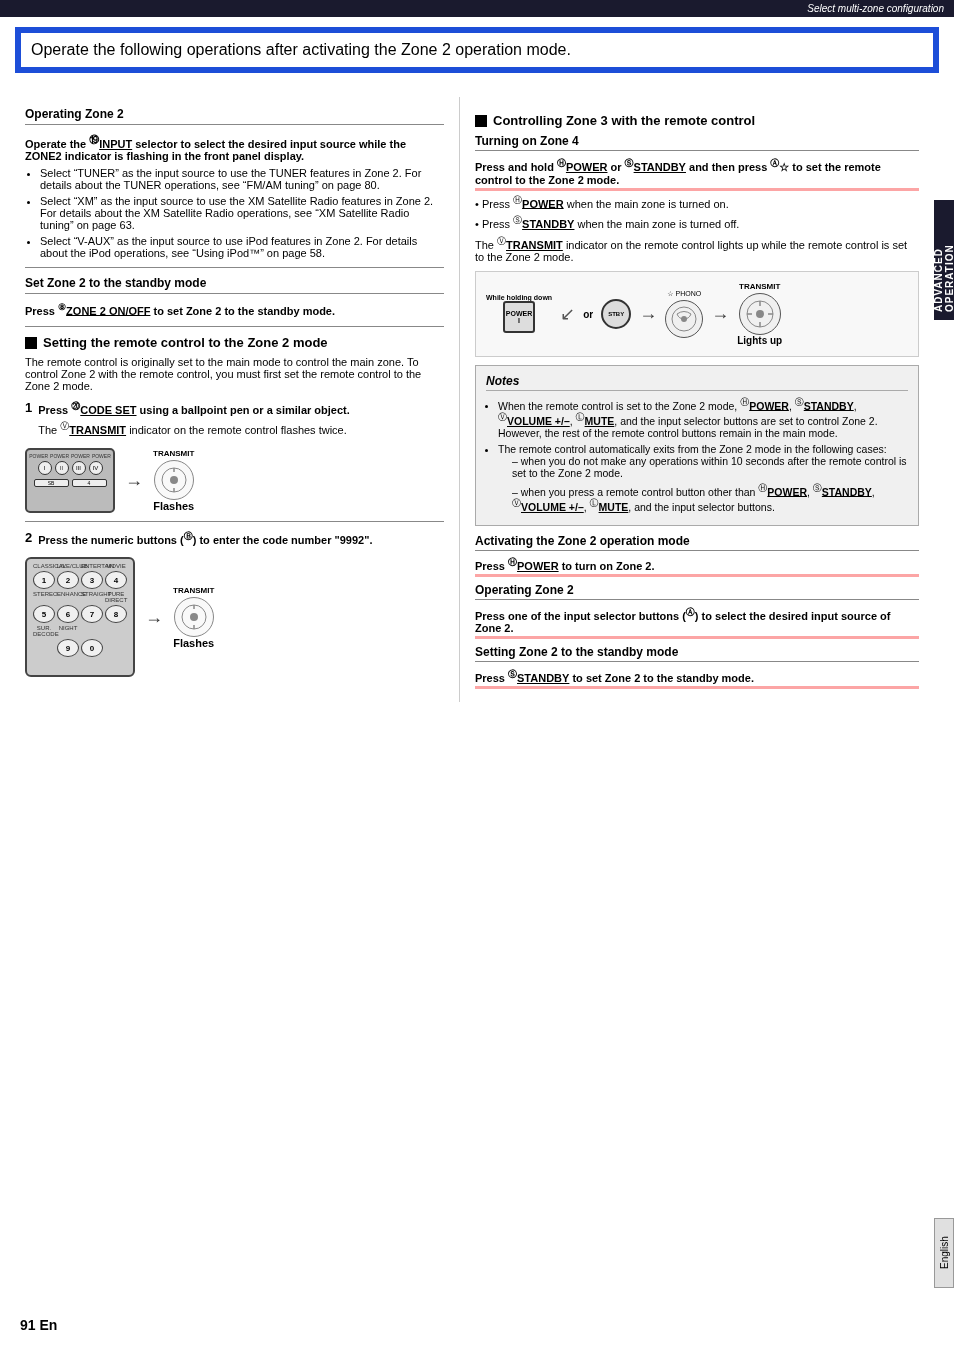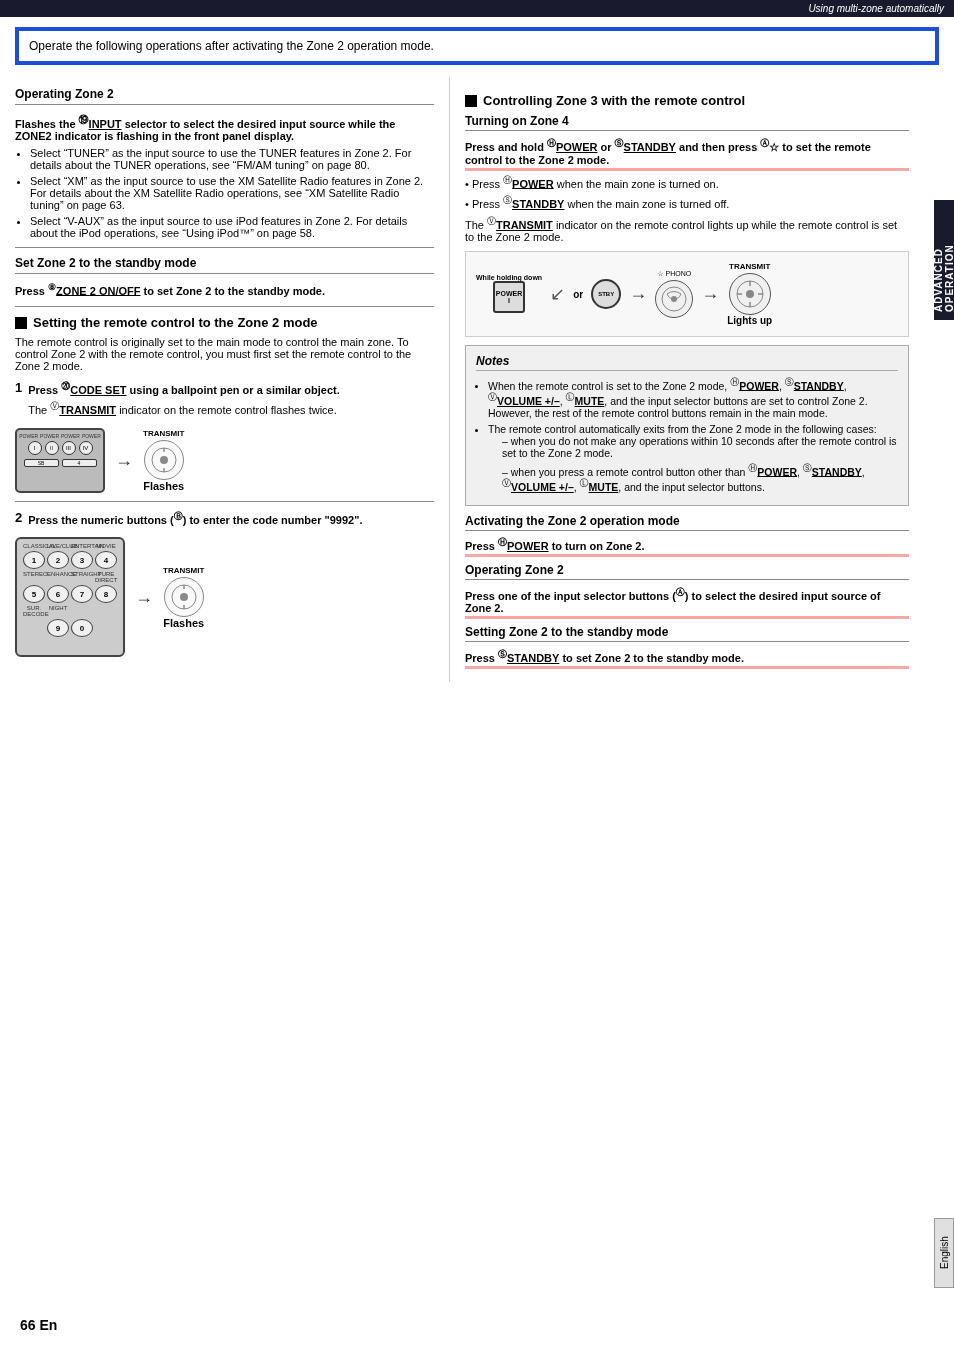"Using multi-zone automatically" span { text: Using multi-zone automatically -> Select multi-zone configuration }
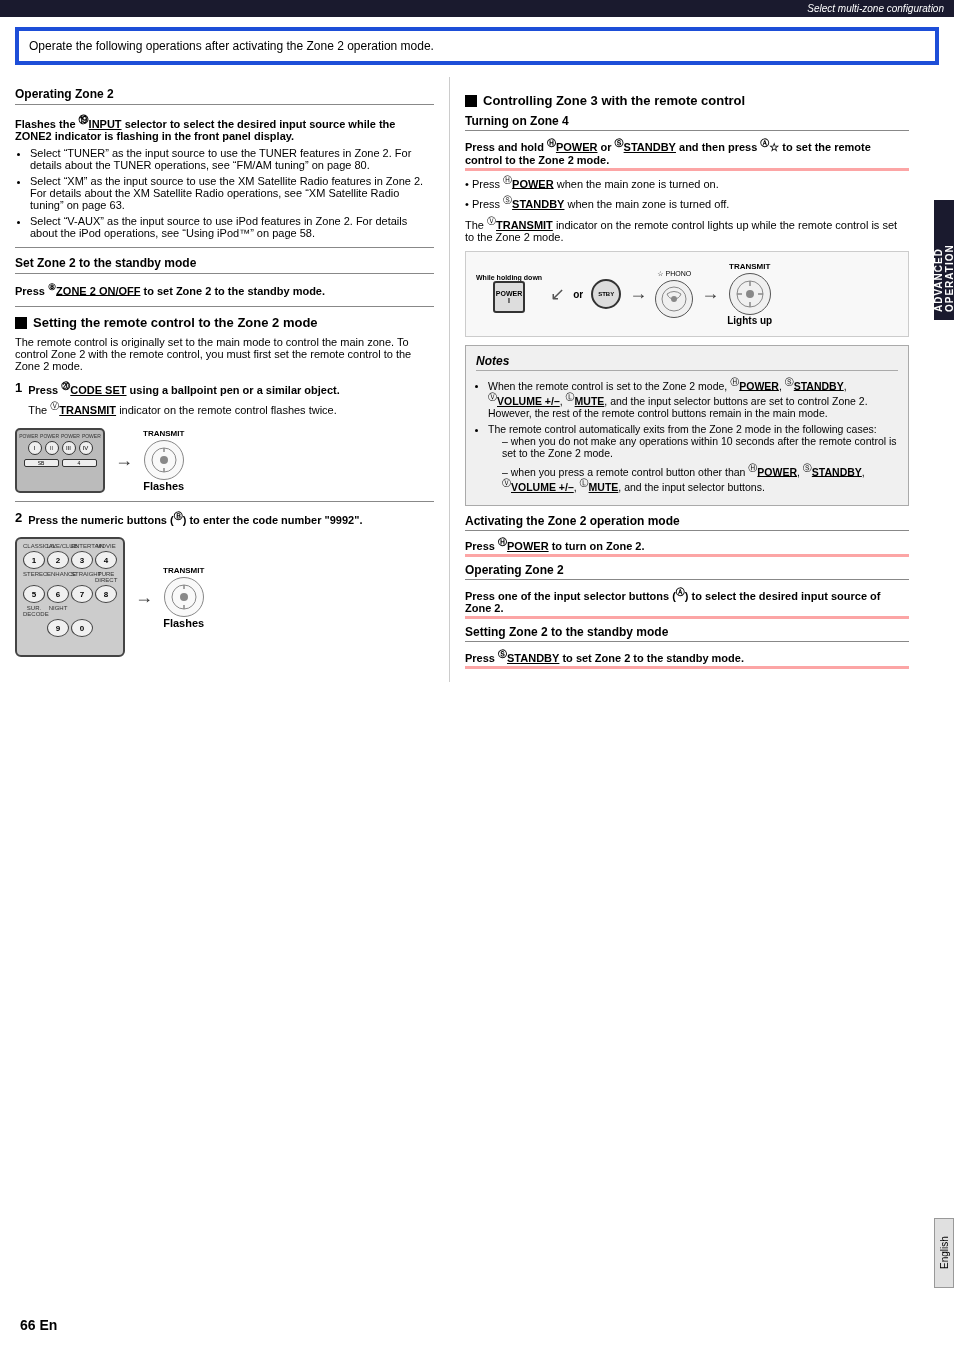"Operate the following operations after" .info-box { border: 4px solid #1d4ed8 -> 6px solid #1d4ed8; font-size: 12px -> 16px; margin-bottom: 12px -> 24px }
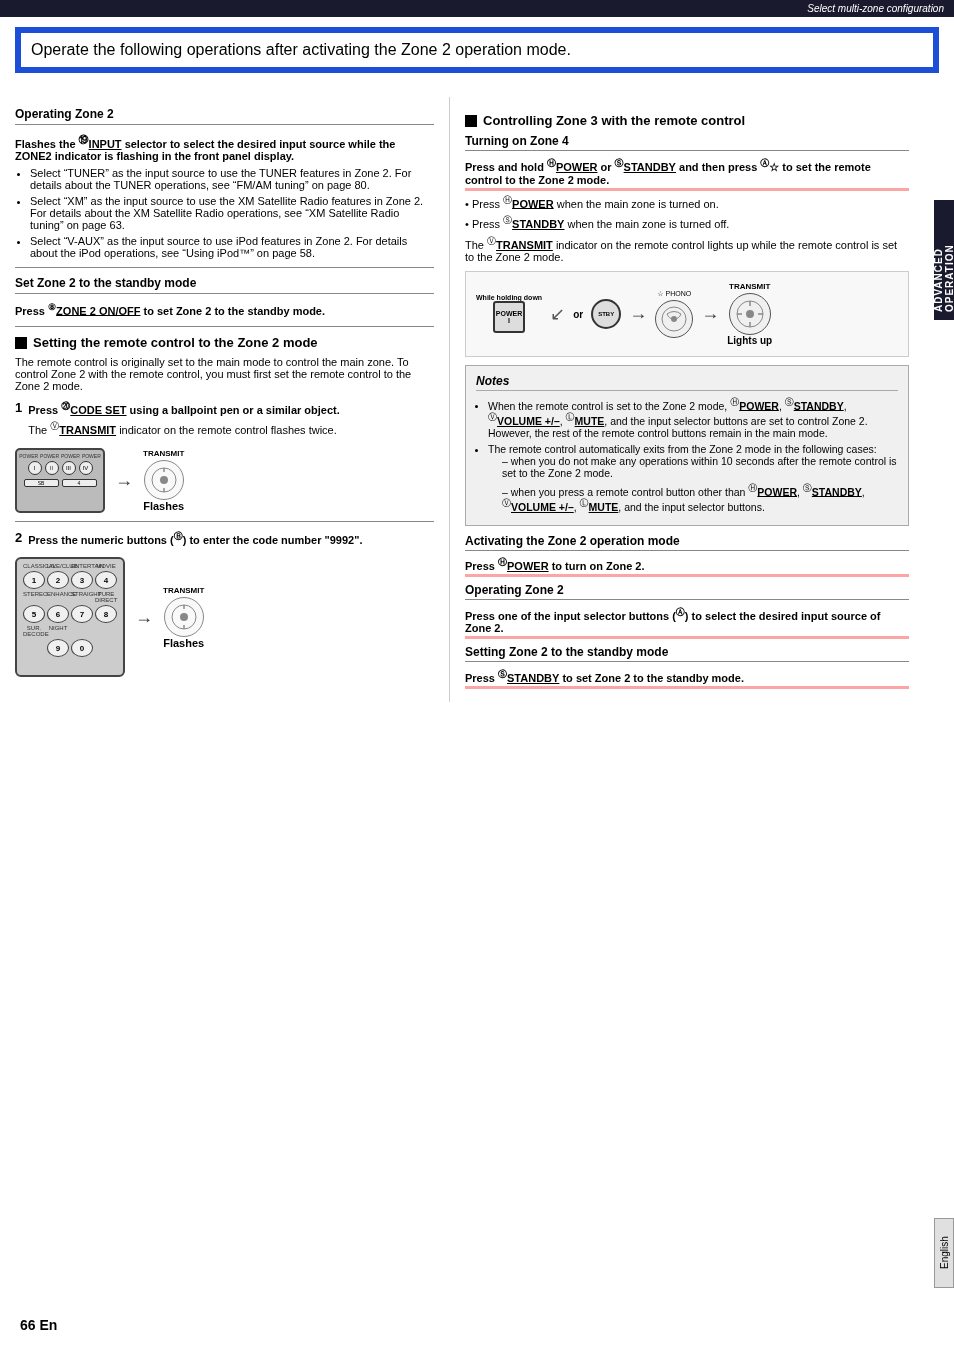"Operating Zone 2" .main-content { justify-content: none -> center }
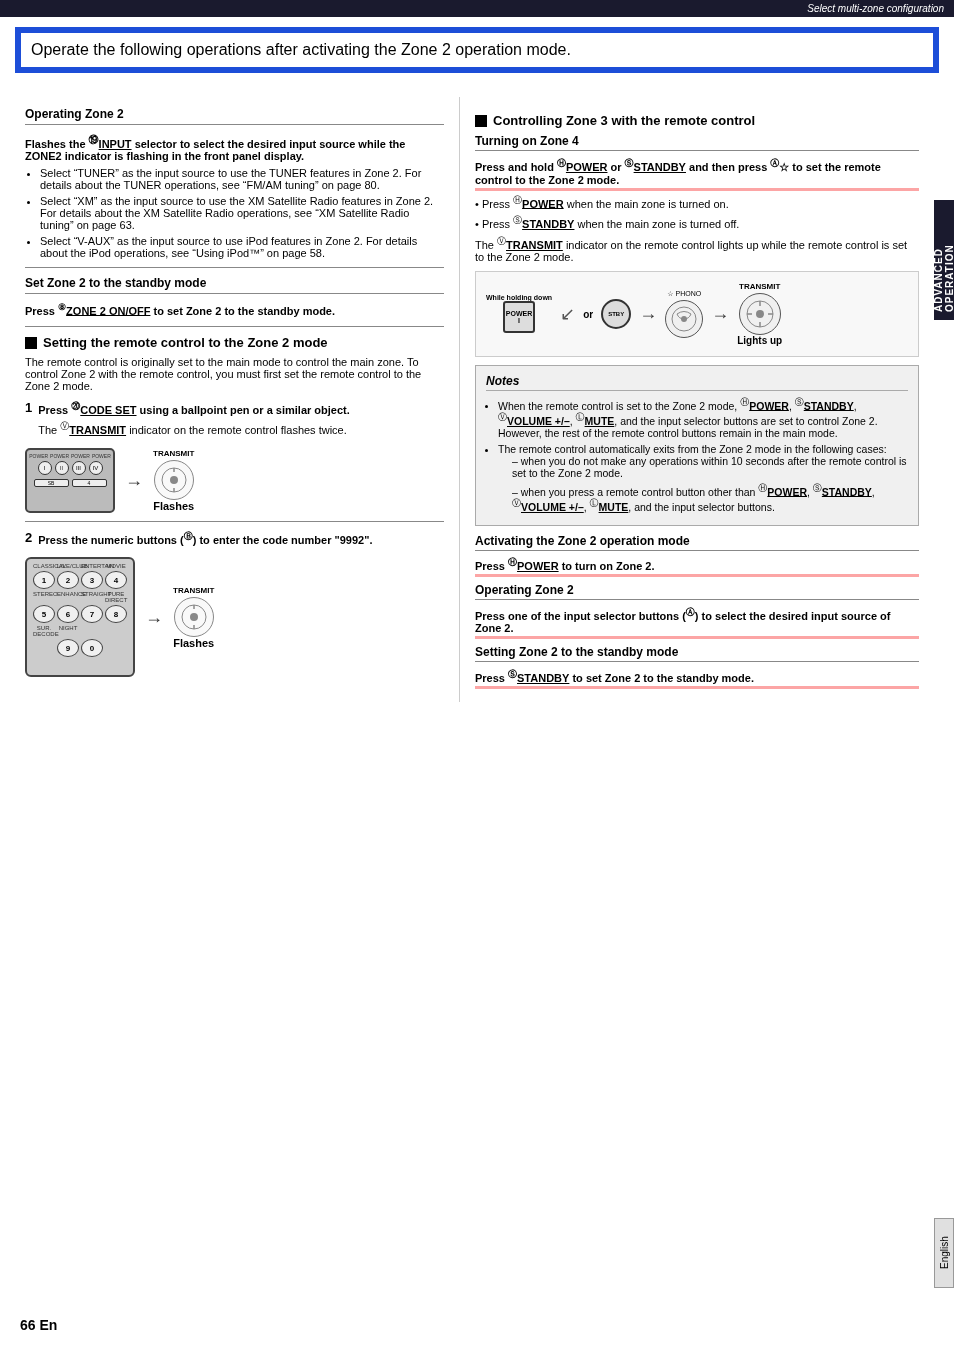"Flashes the" strong { text: Flashes -> Operate }
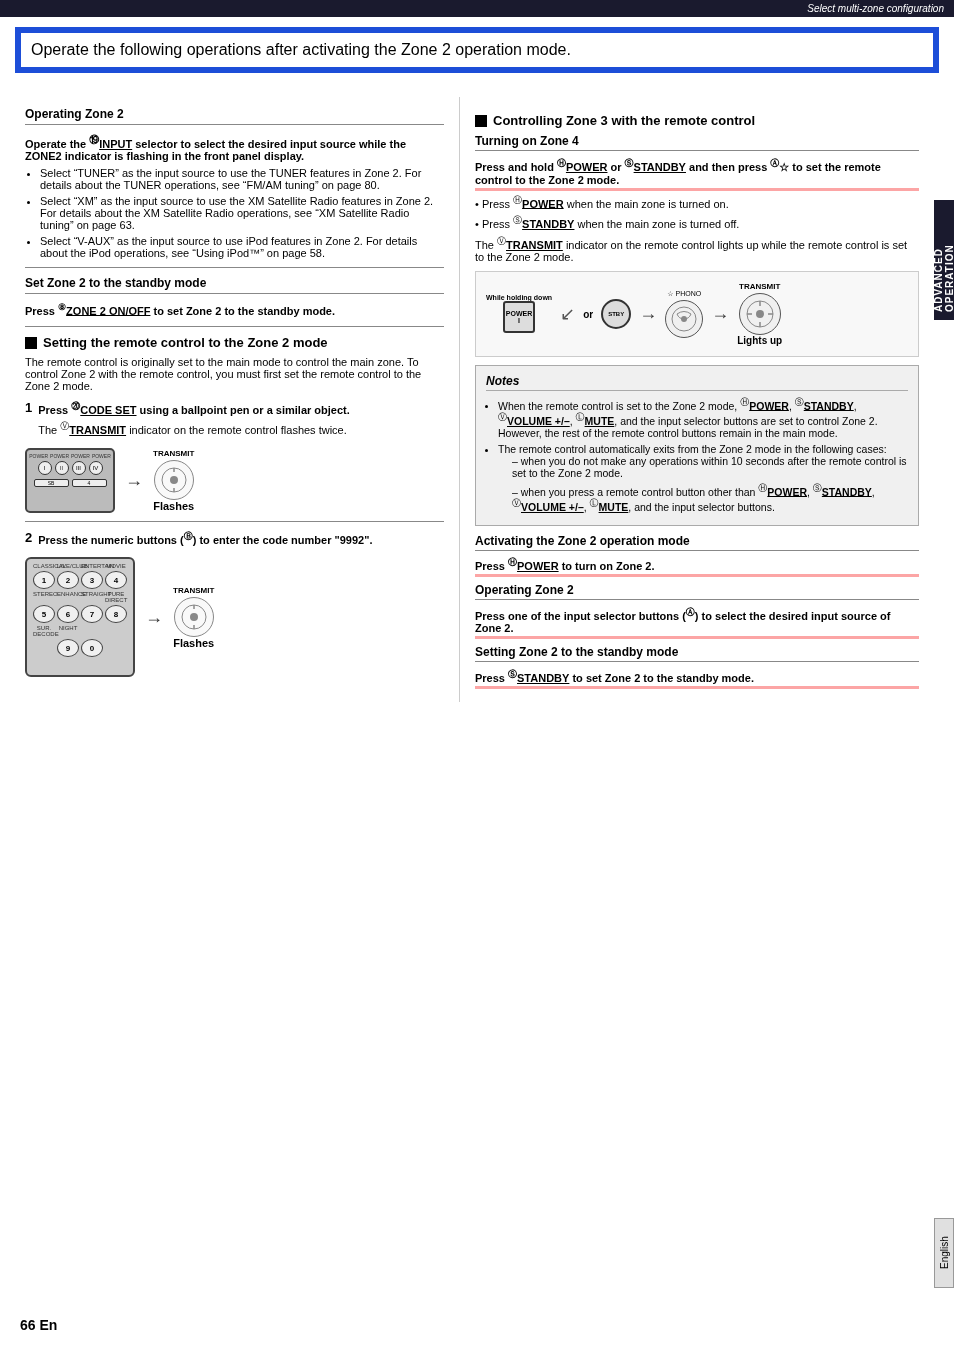"66 En" span { text: 66 -> 91 }
